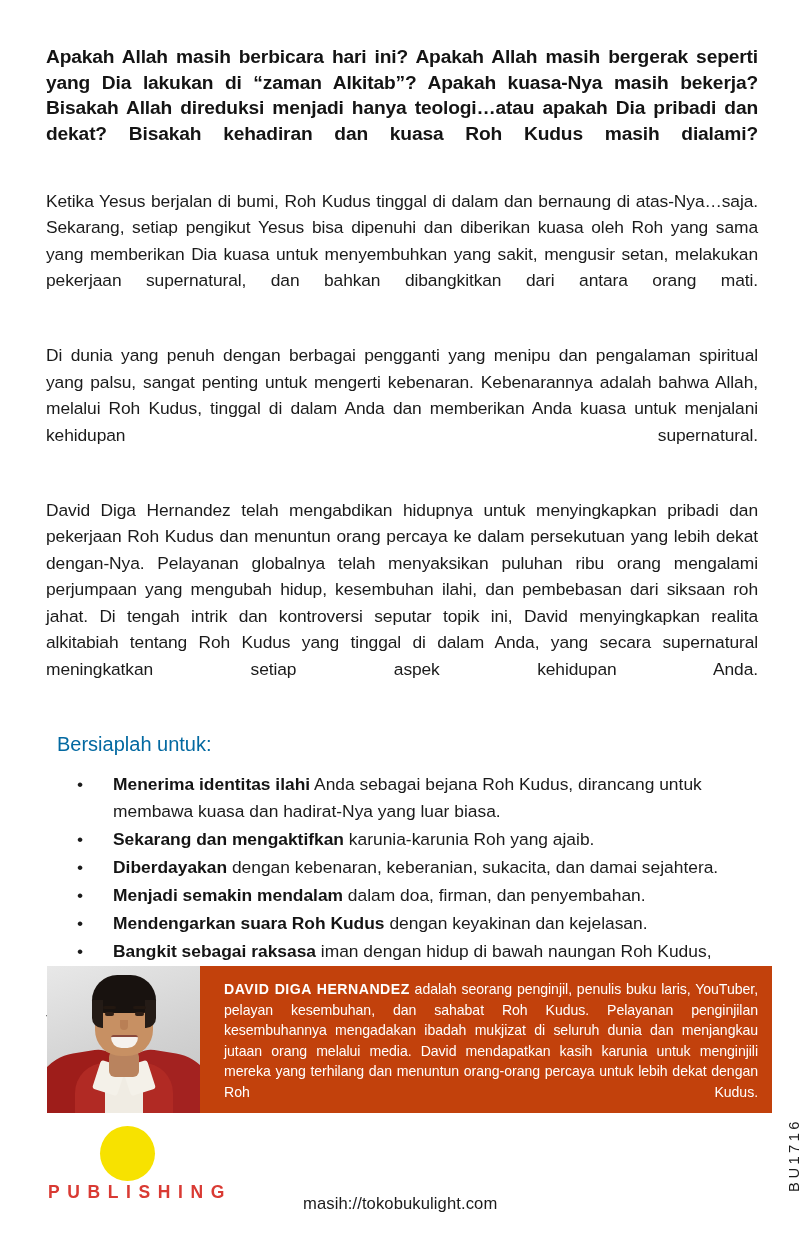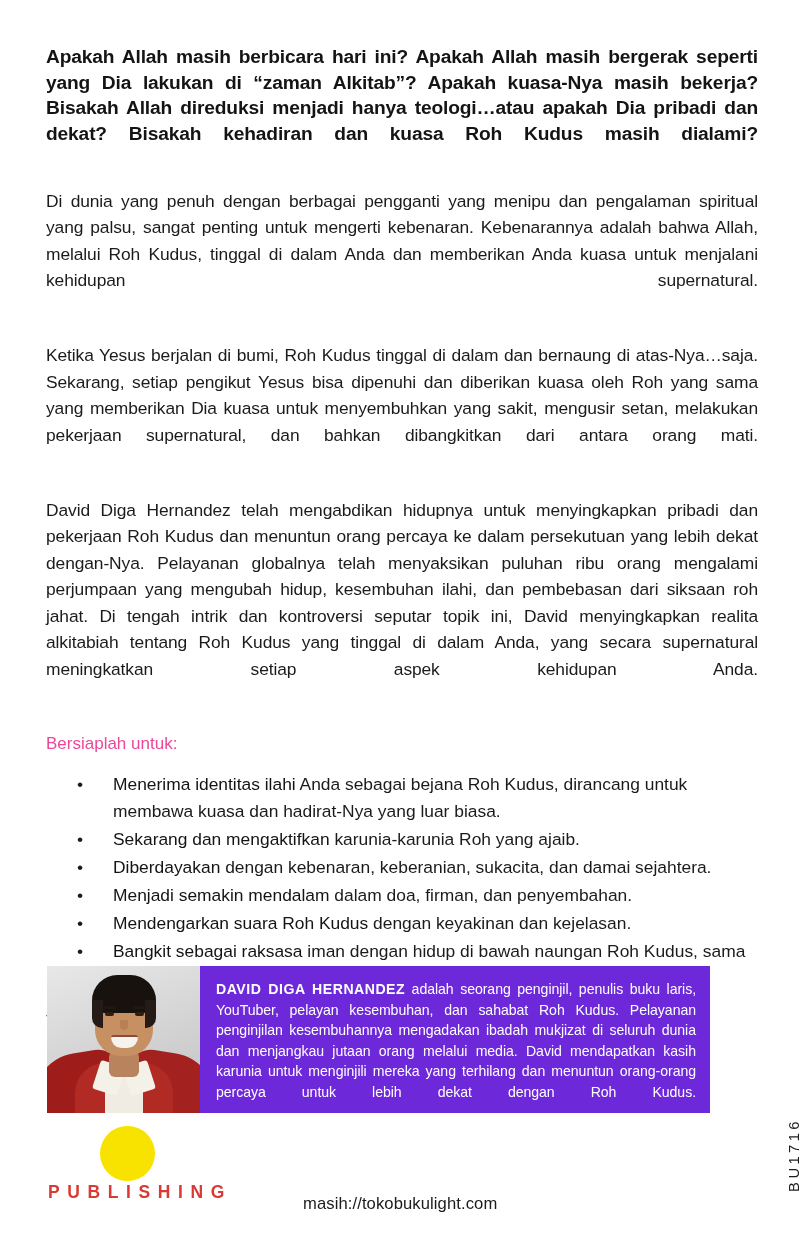"Di dunia yang penuh dengan" p.body { order: before "Ketika Yesus berjalan di bumi," -> after "Ketika Yesus berjalan di bumi," }
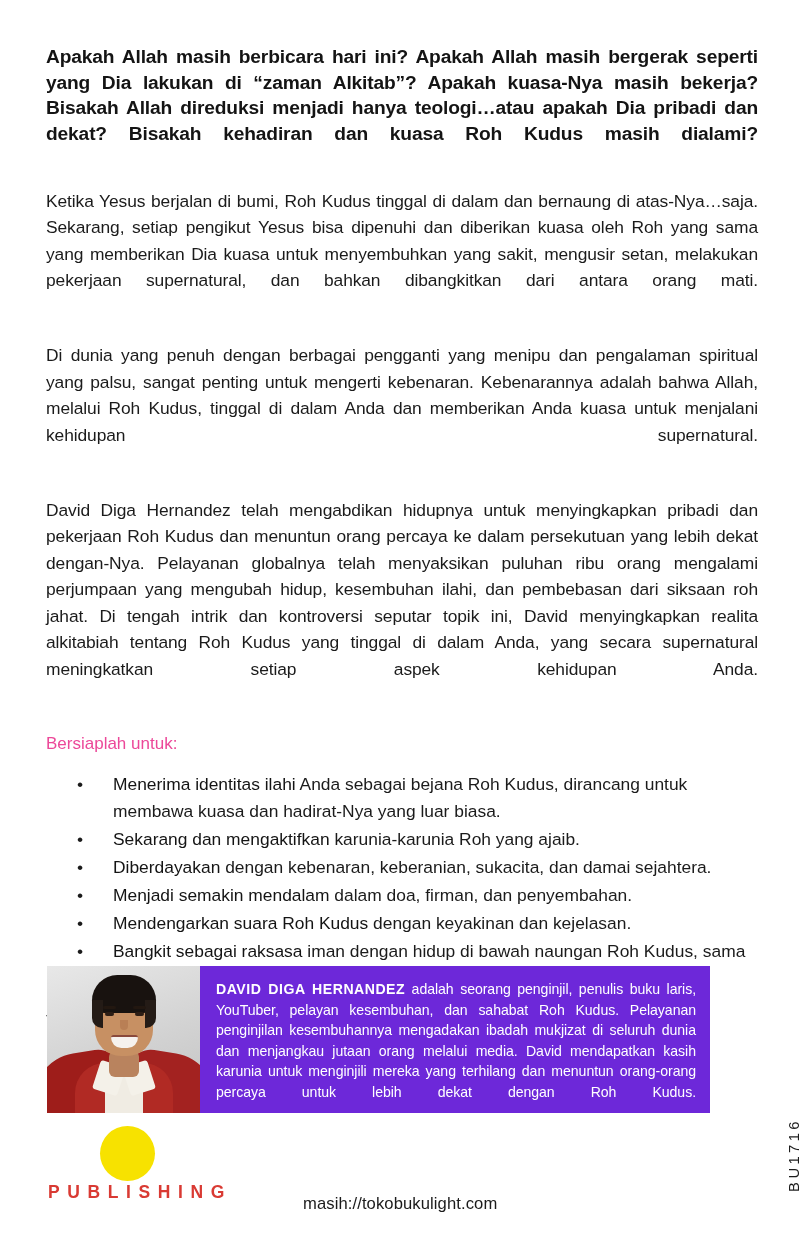"Bersiaplah untuk:" p.lead { color: #ec4899 -> #0369a1; font-size: 17px -> 20px; margin: 0 0 14px 0 -> 0 0 14px 11px }
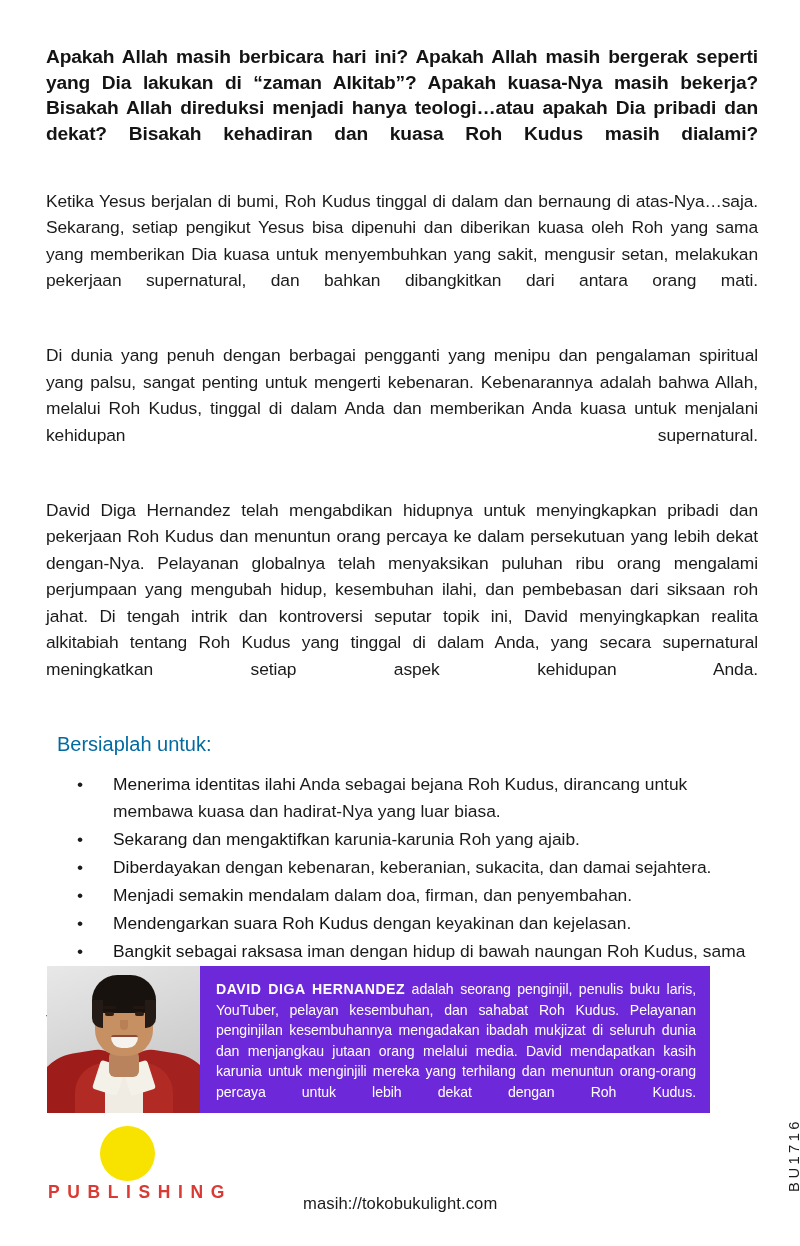"Menerima identitas ilahi" ul.benefits li b { font-weight: normal -> bold }
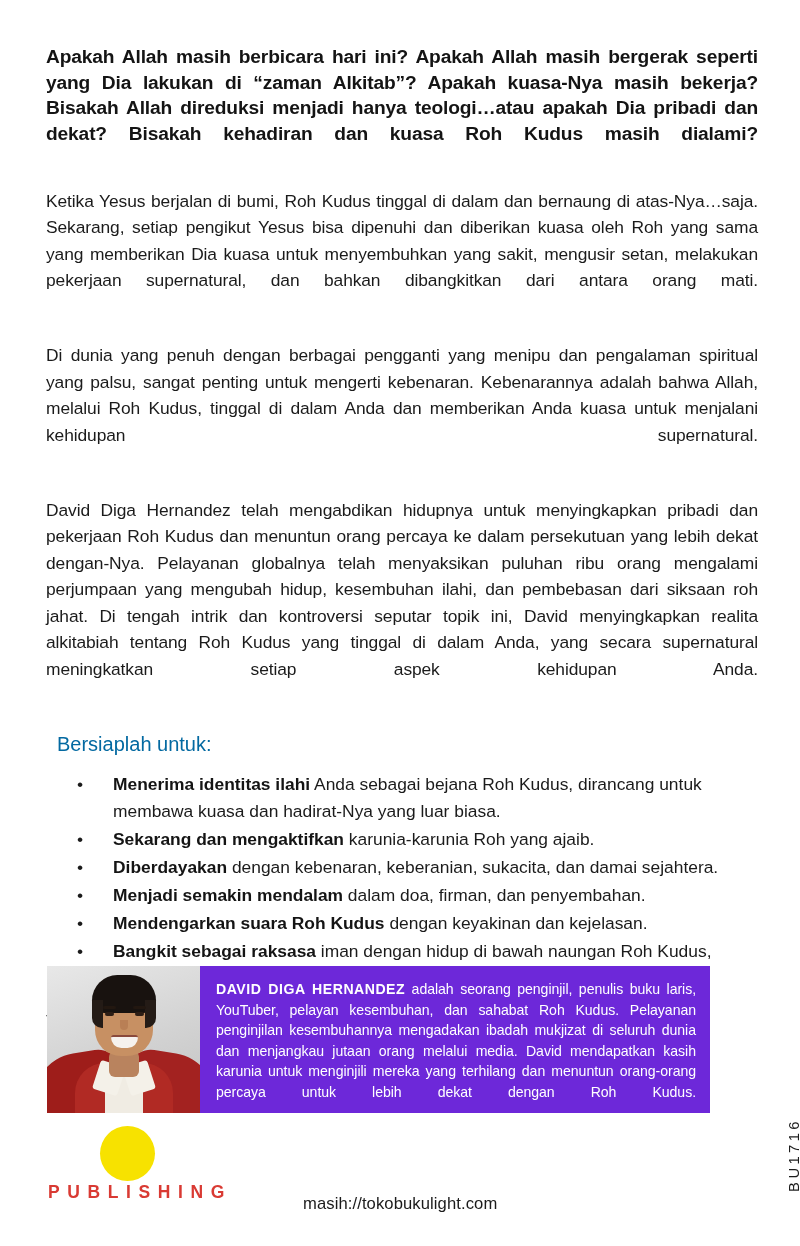"DAVID DIGA HERNANDEZ adalah seorang" .bio { background: #6d28d9 -> #c2410c; gap: none -> 8px; width: 663px -> 725px }
